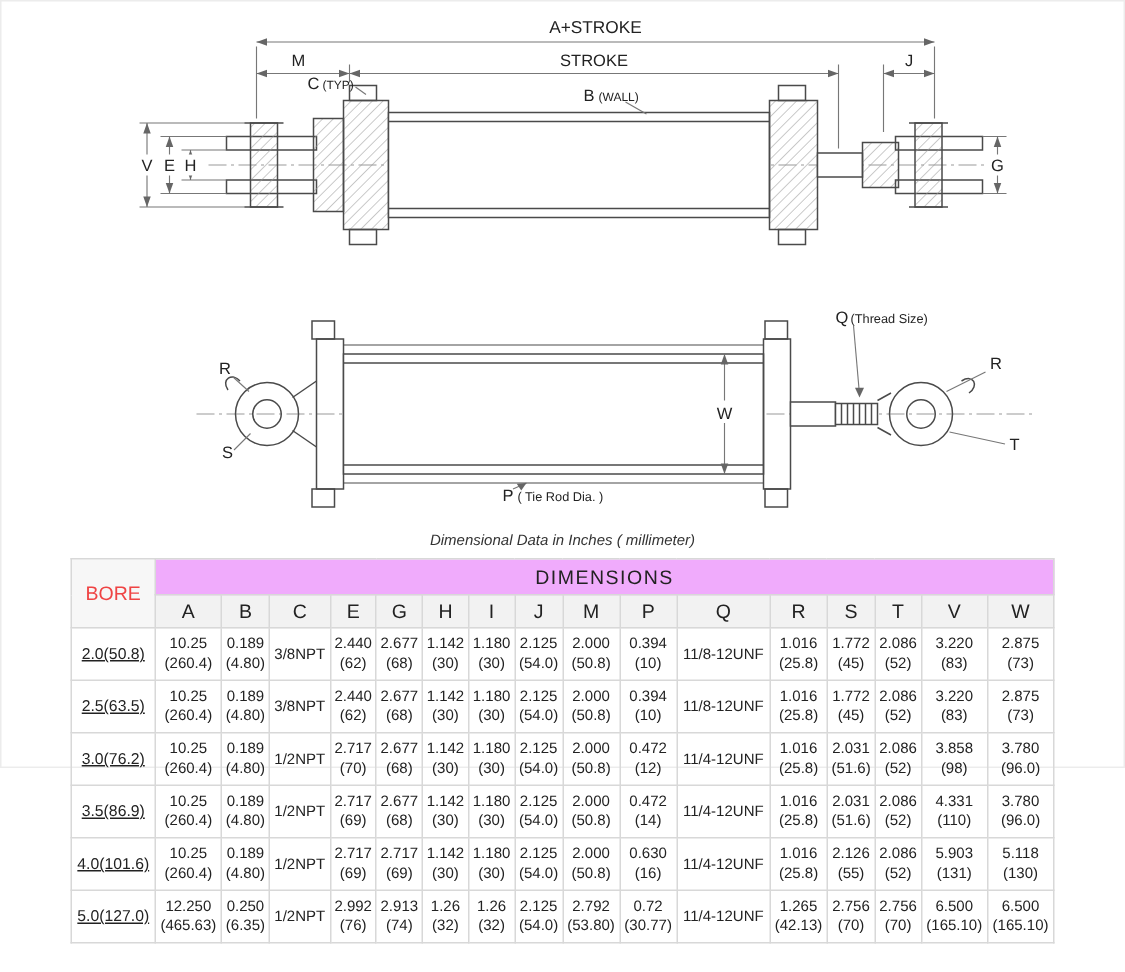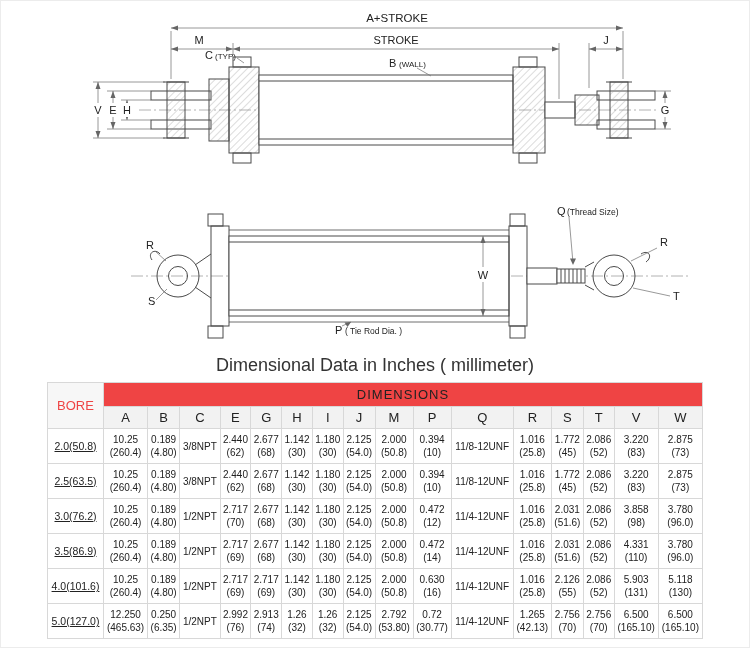"A+STROKE" .page { height: 648px -> 512px }
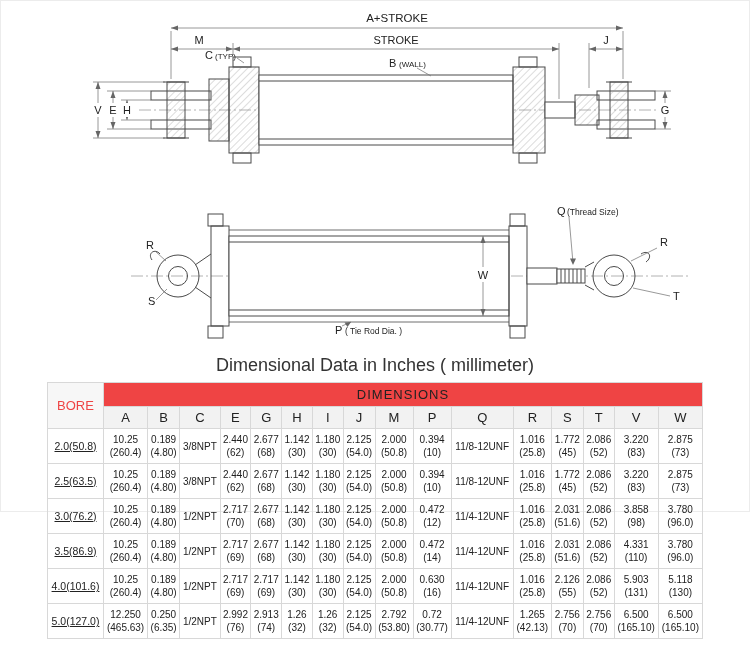"Dimensional Data in Inches (" .caption { font-size: 18px -> 10px; font-style: none -> italic }
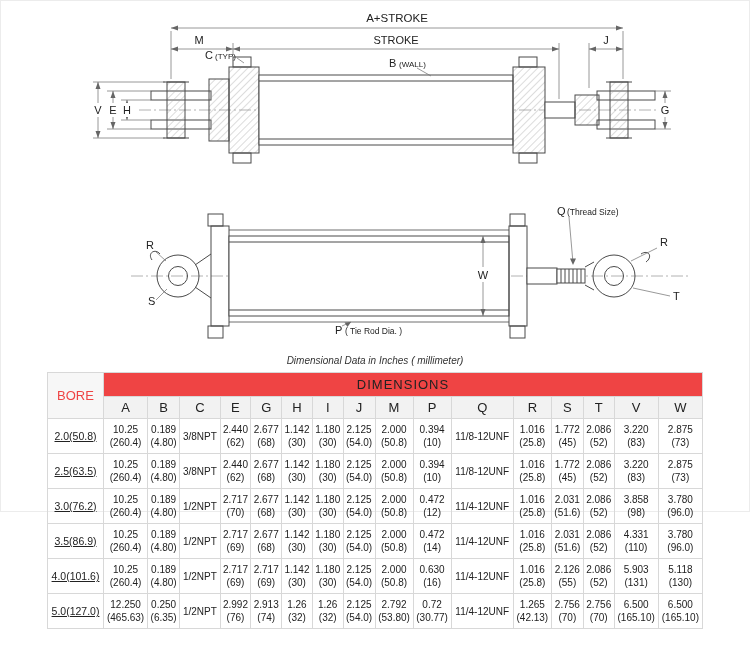"DIMENSIONS" th.dims-h { background: #ef4444 -> #f0abfc }
